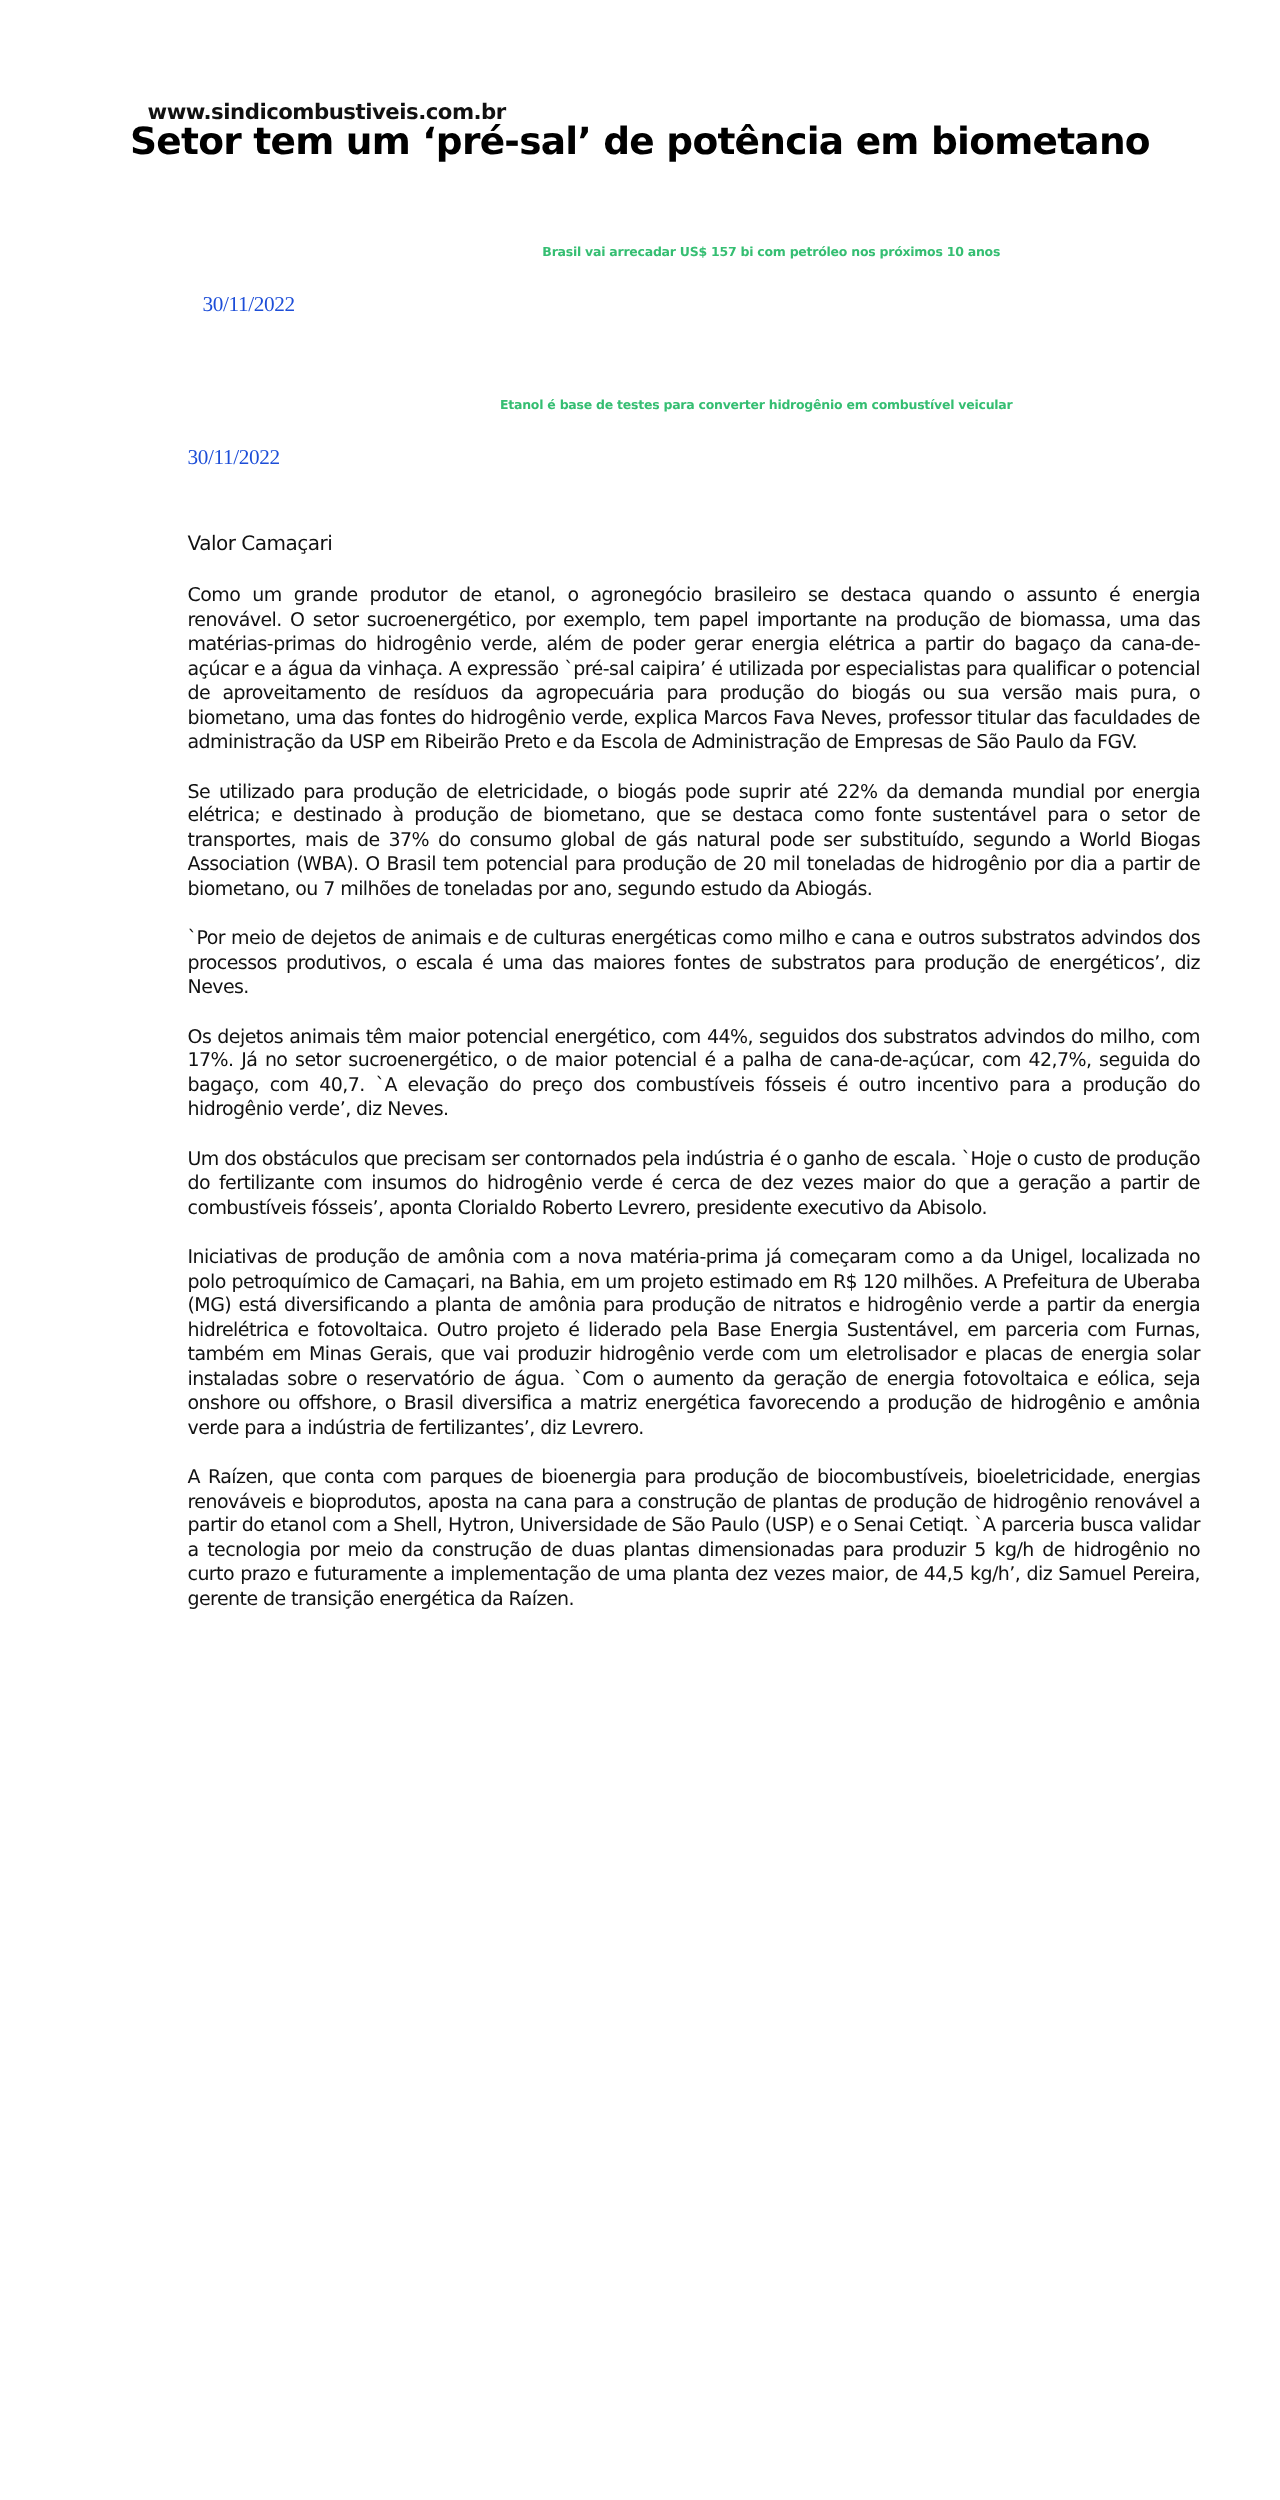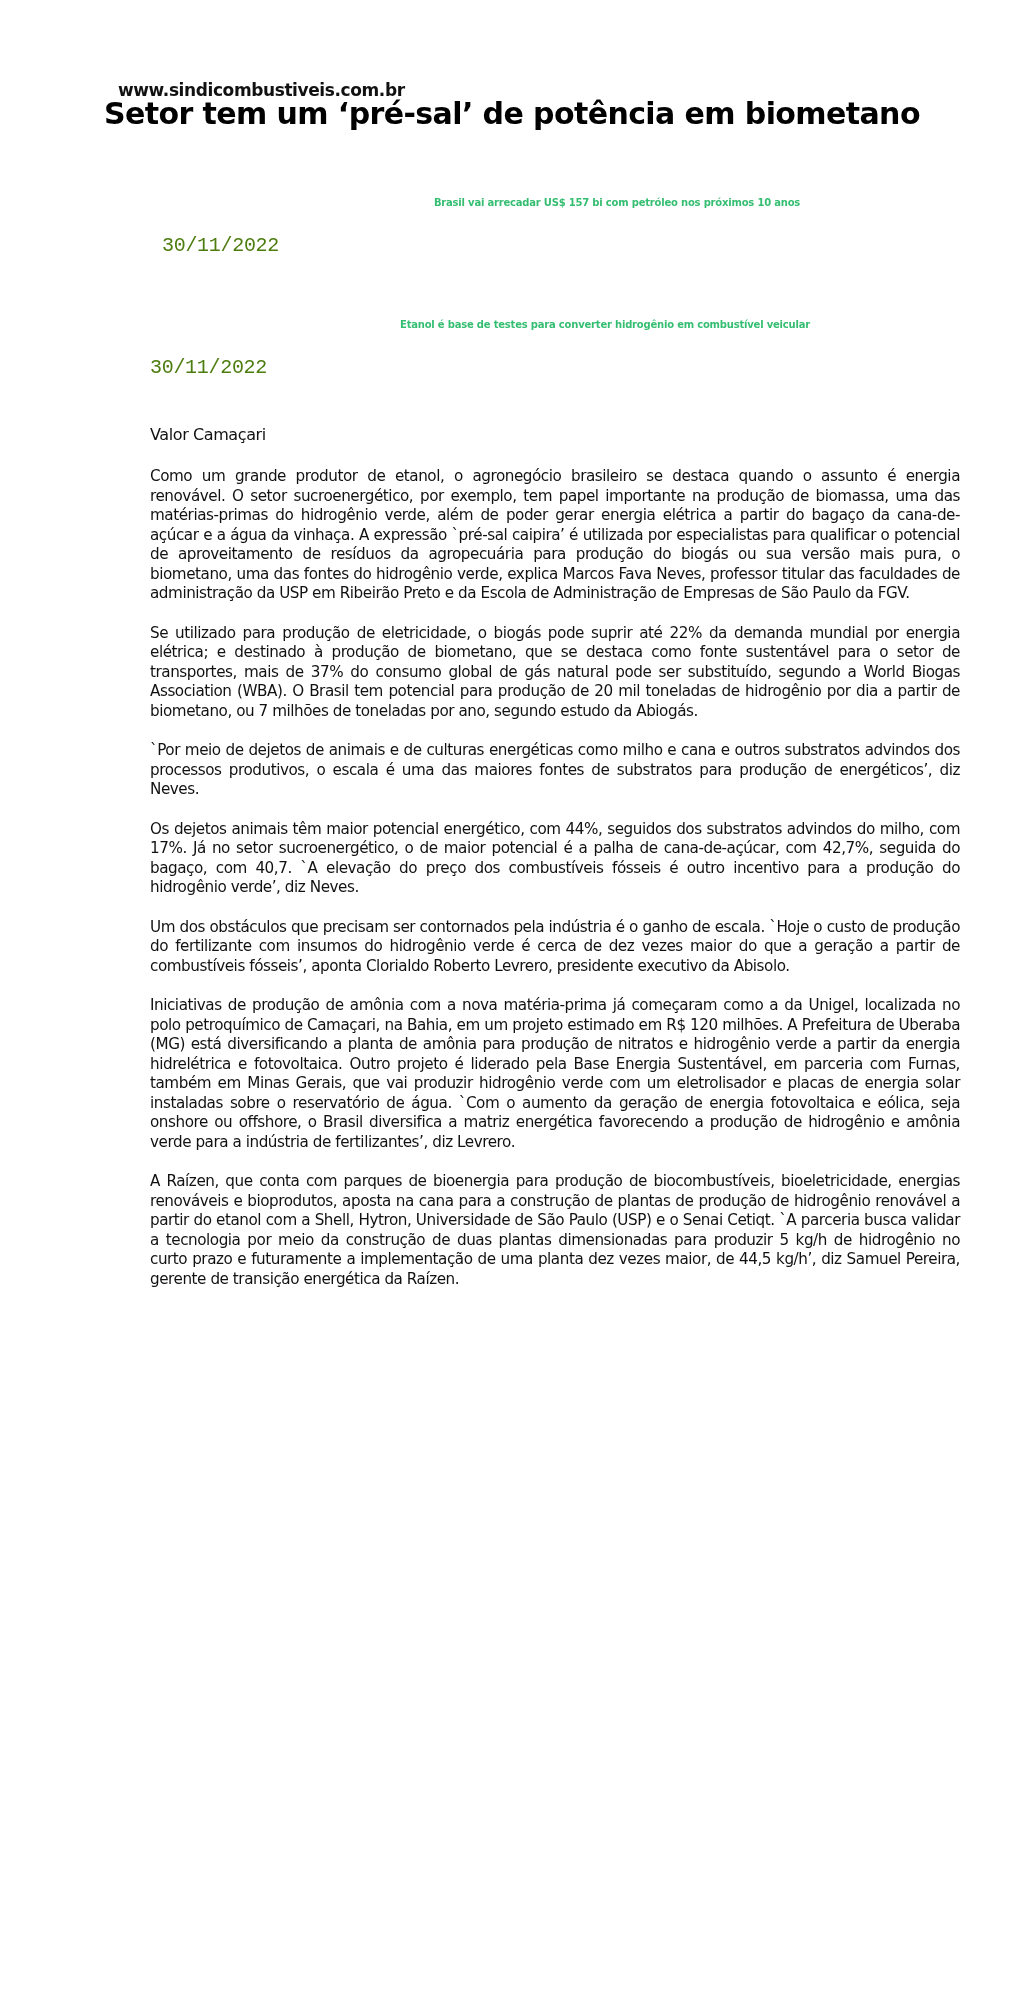"30/11/2022" .related-date { color: #4d7c0f -> #1d4ed8; font-family: Liberation Mono, monospace -> Liberation Serif, serif; font-size: 20px -> 17px }
